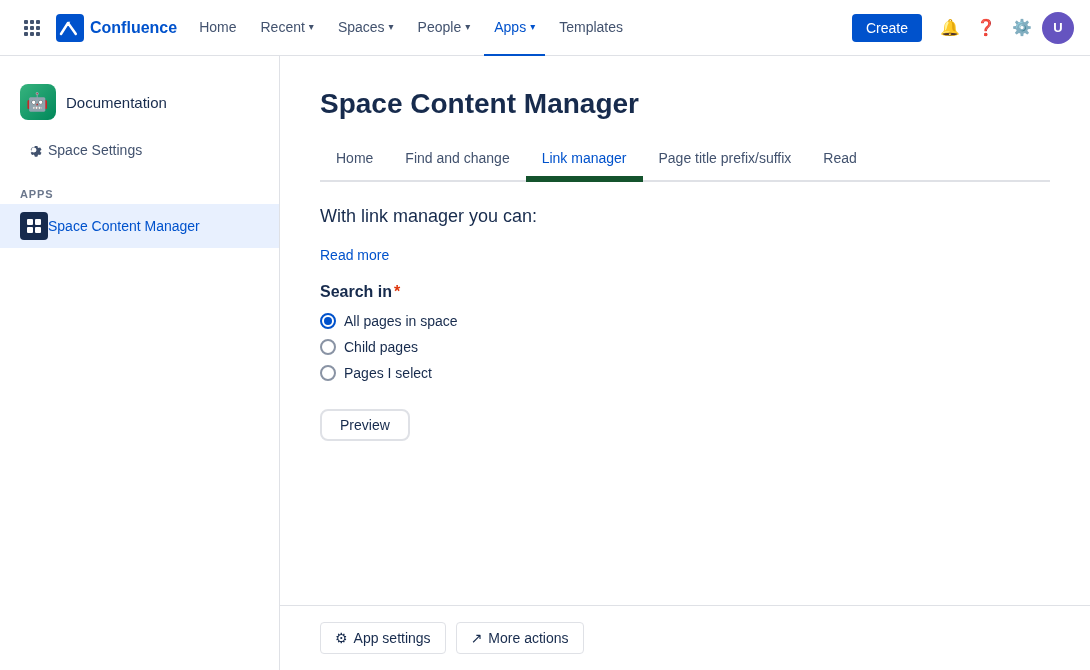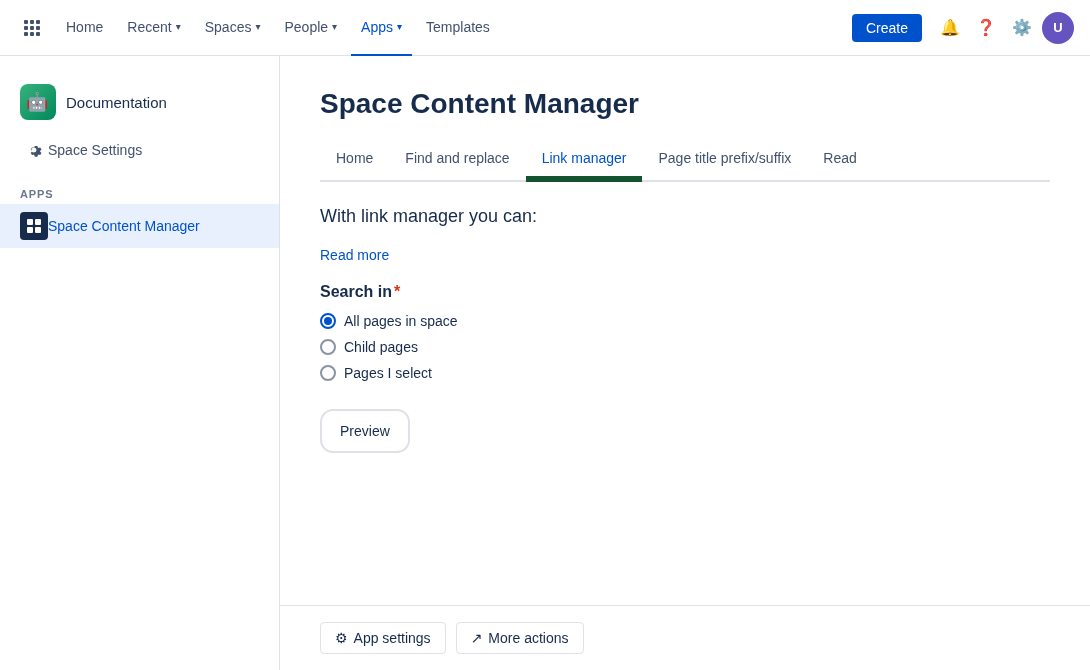"Confluence" a.topnav-logo { html: none -> <a> <svg> <rect></rect> <path></path> </svg> <span>Confluence</span> </a> }
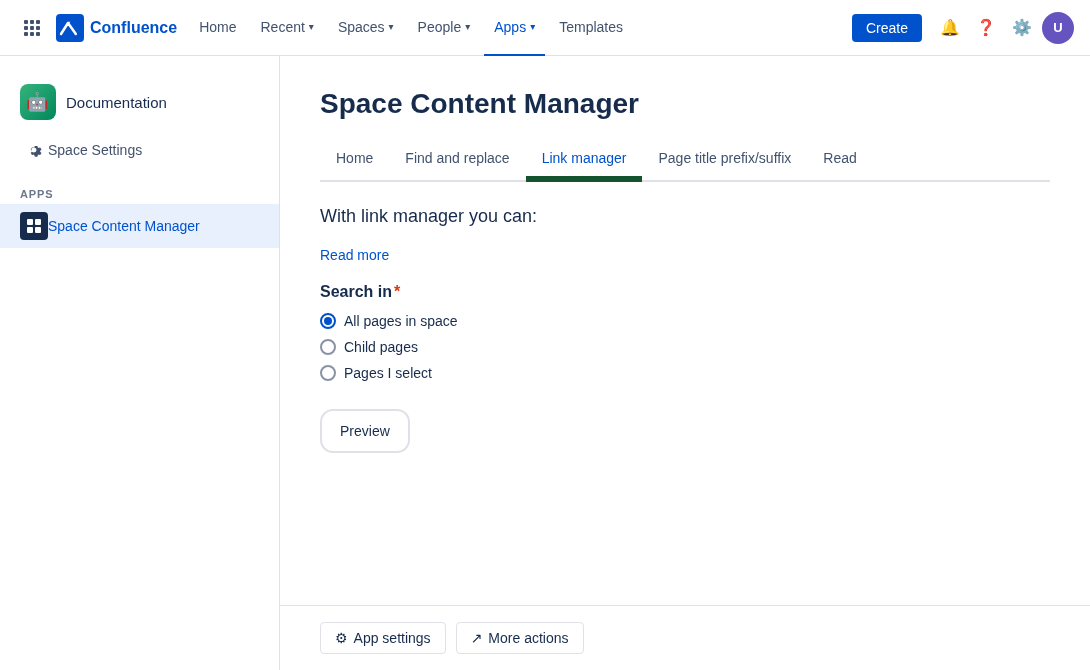"Find and replace" div.tab { text: replace -> change }
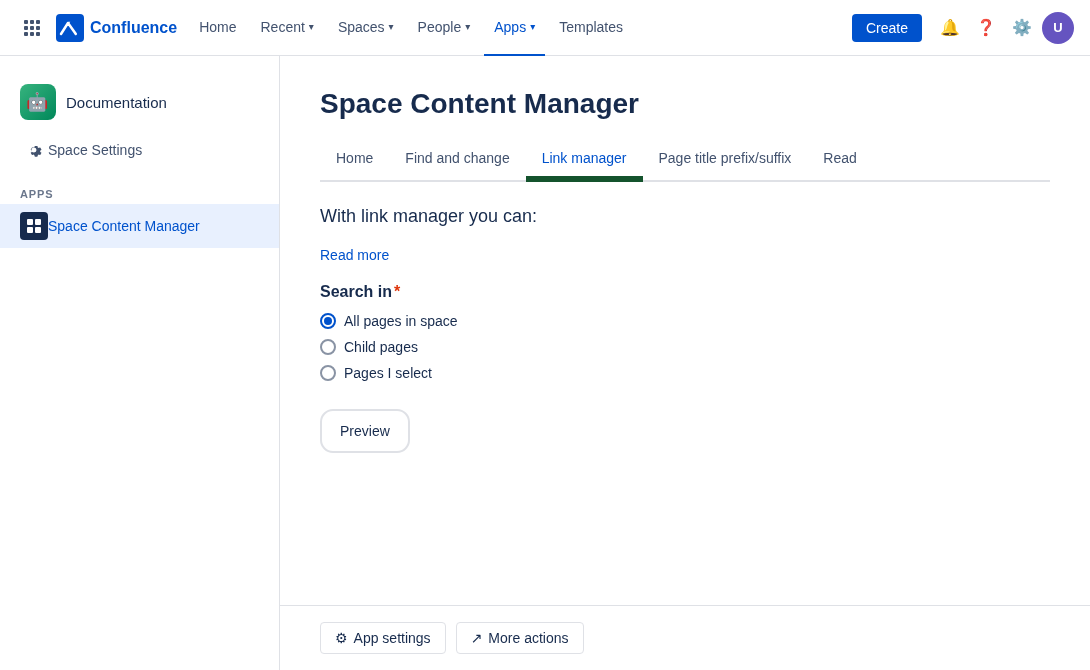"Preview" .preview-btn { border-radius: 13px -> 8px; padding: 12px 18px -> 6px 18px }
